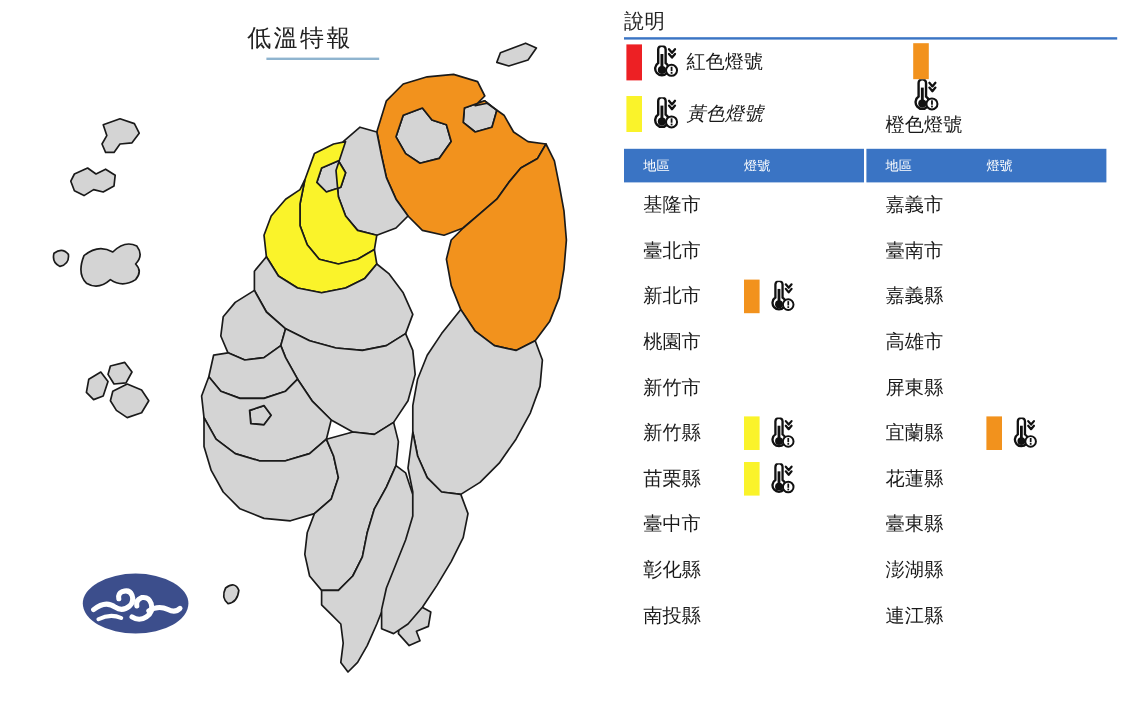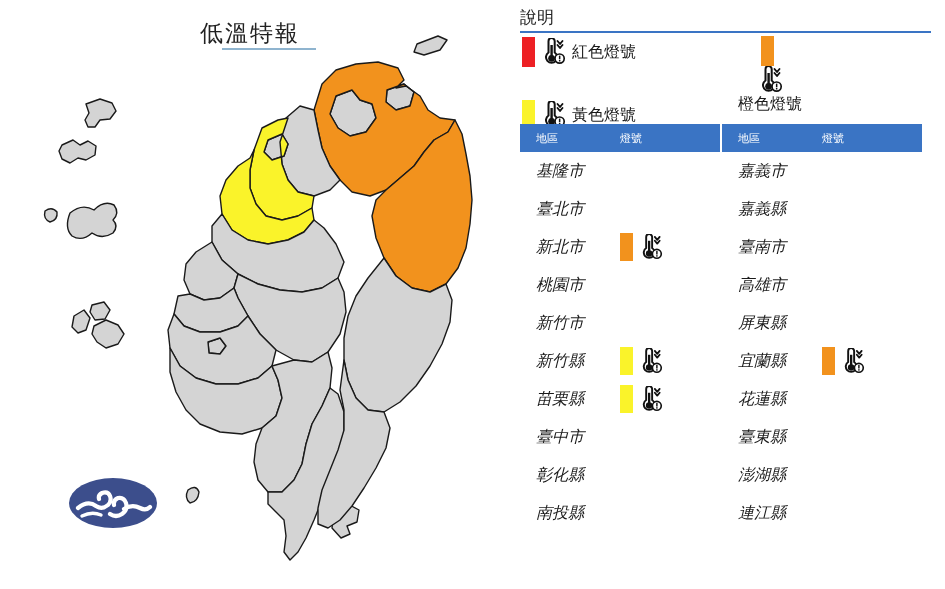"低溫特報" #map-title { font-size: 23px -> 20px }
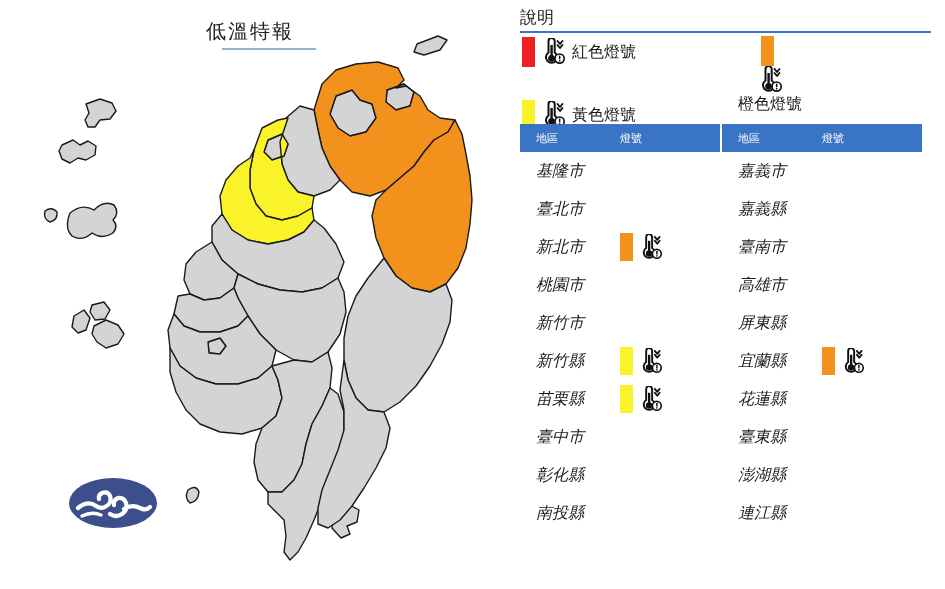"黃色燈號" .legend-row.r1c0 { font-style: none -> italic; top: 99px -> 79px }
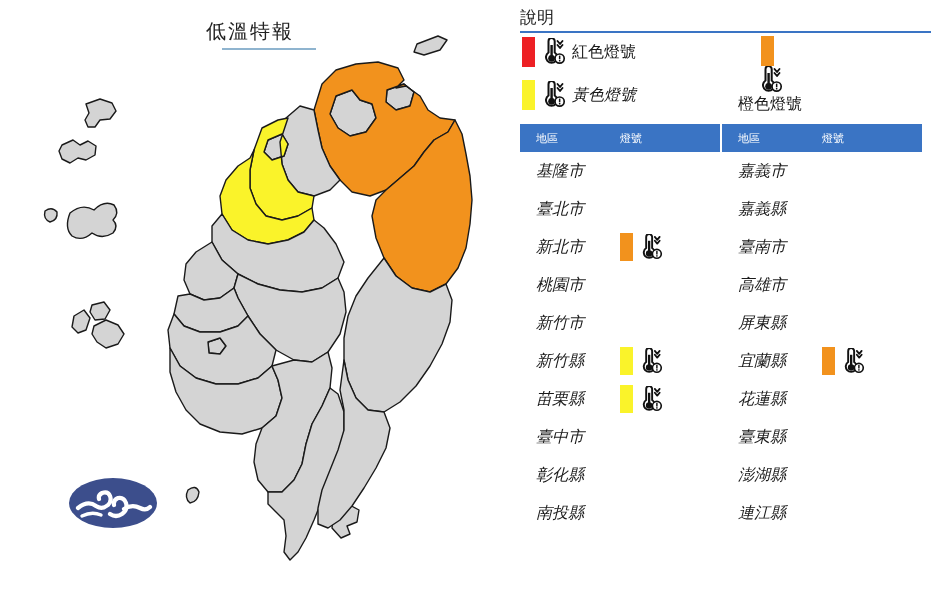"基隆市" .table-row { font-style: italic -> none }
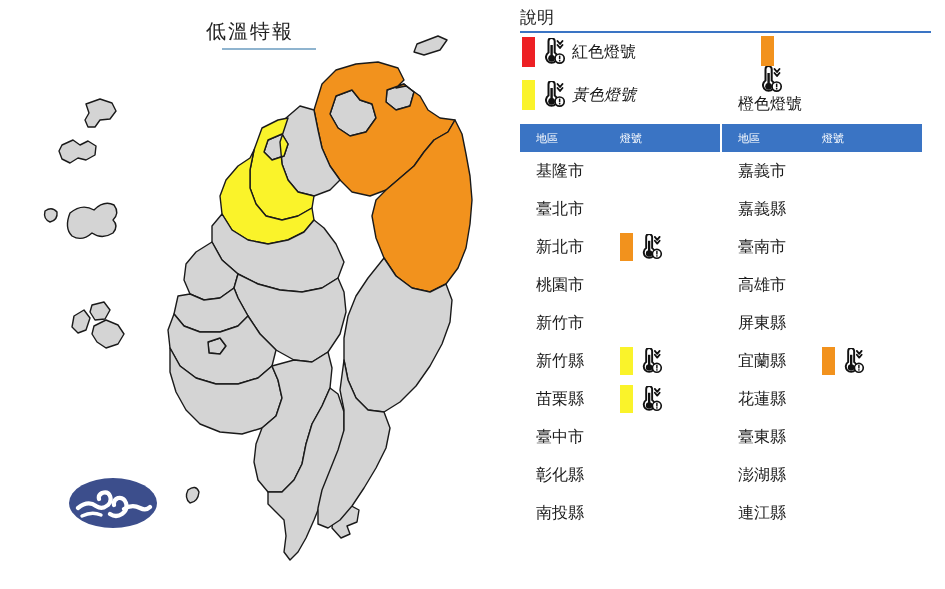"嘉義縣" div.table-row { order: before "臺南市" -> after "臺南市" }
